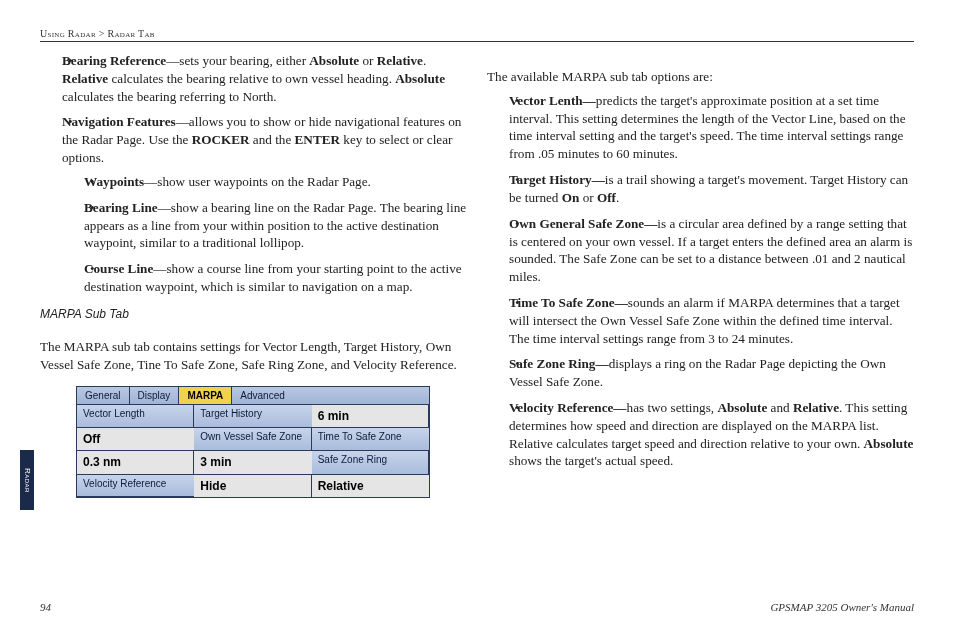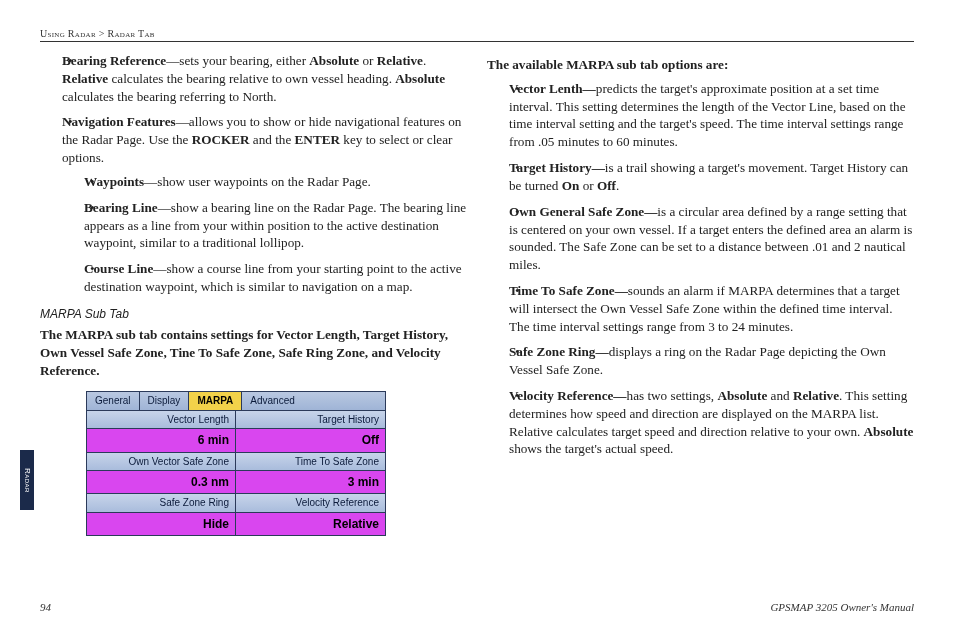"The available MARPA sub tab" .para { font-weight: bold -> none; margin-top: 4px -> 16px }
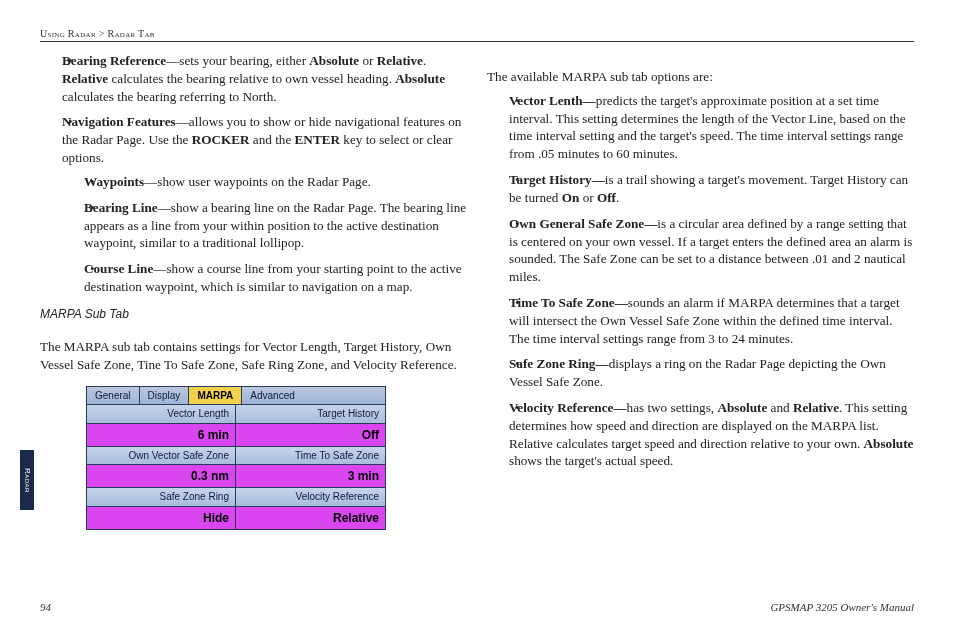"General" .tbl-wrap { margin: 12px 0 0 46px -> 12px 0 0 36px; width: 300px -> 354px }
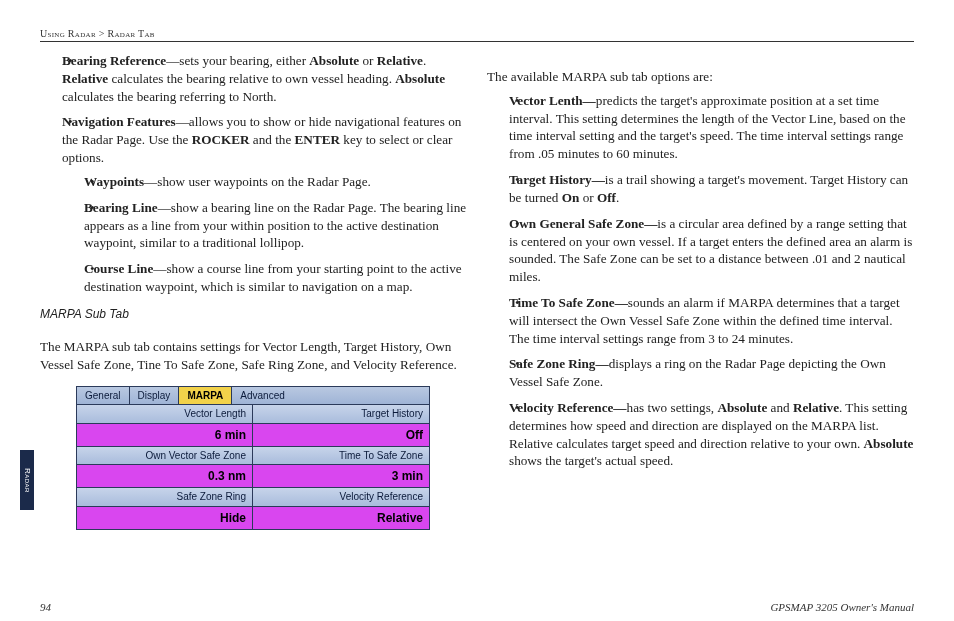"Vector Length" .grid { grid-template-columns: 1fr 1fr -> 1fr 1fr 1fr; text-align: right -> none }
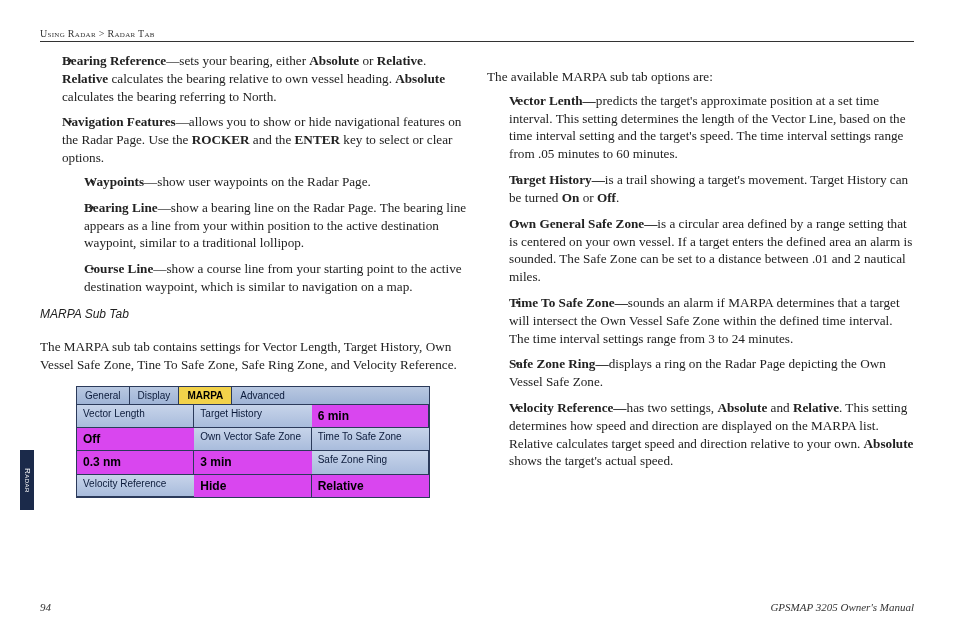"6 min" .val { background: #d946ef -> #e5e5e5 }
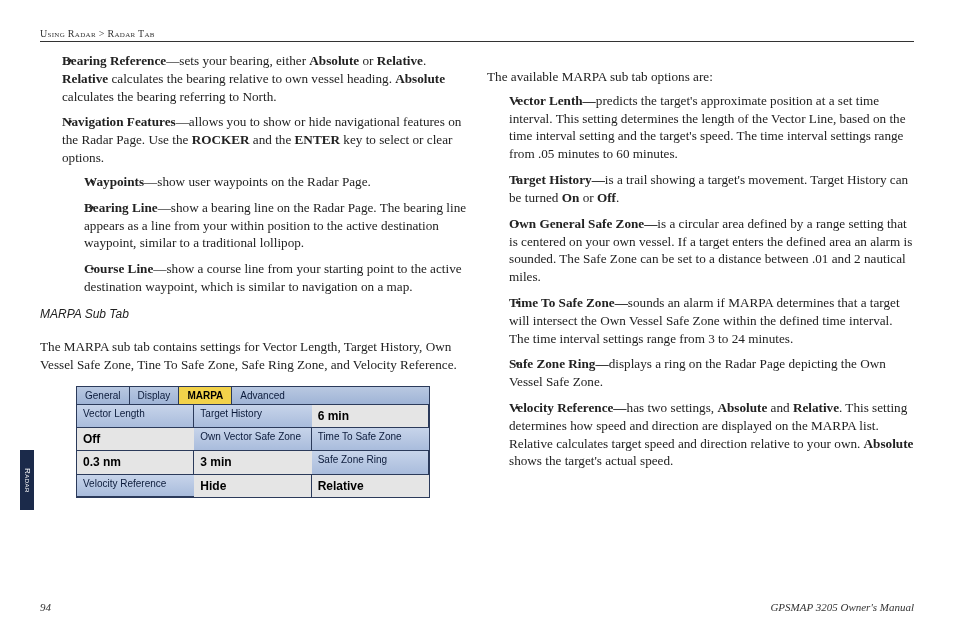"Own Vector Safe Zone" div.cell { text: Vector -> Vessel }
